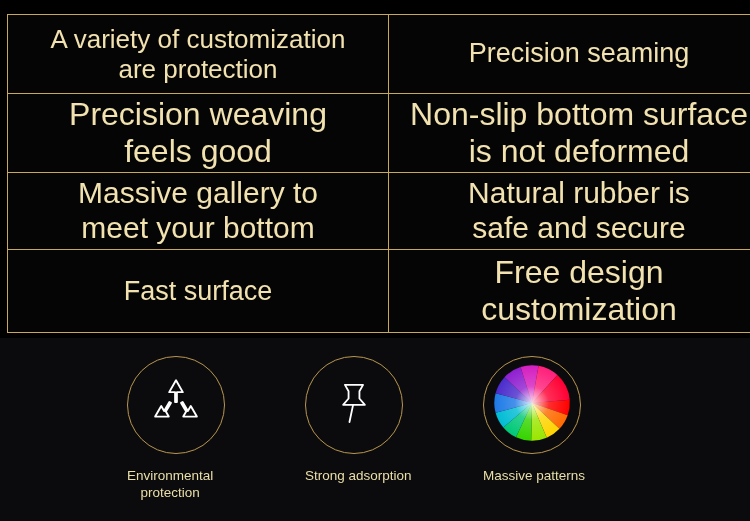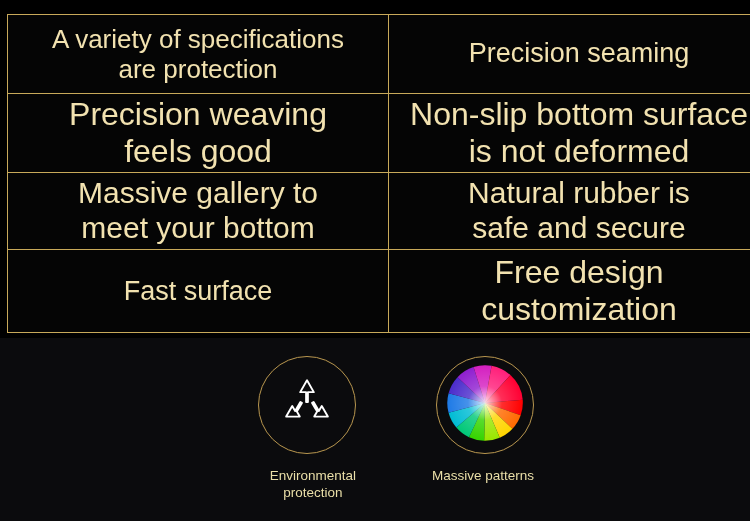"A variety of specifications" div { text: specifications -> customization }
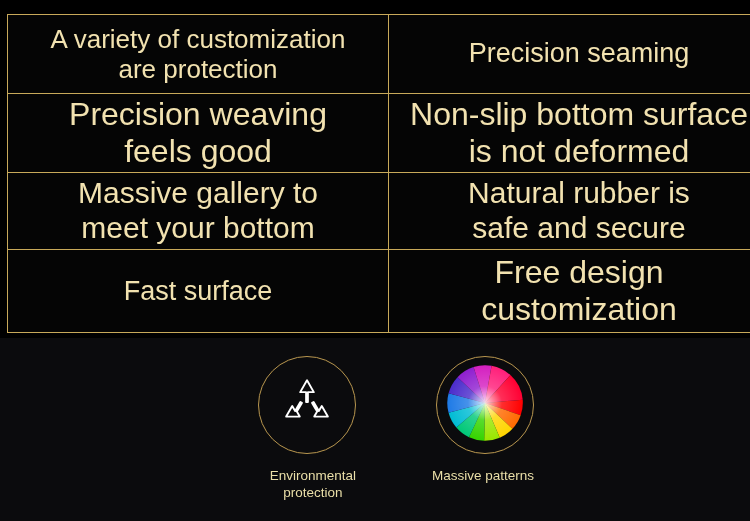"Environmental" .icon-cell { align-items: flex-end -> flex-start }
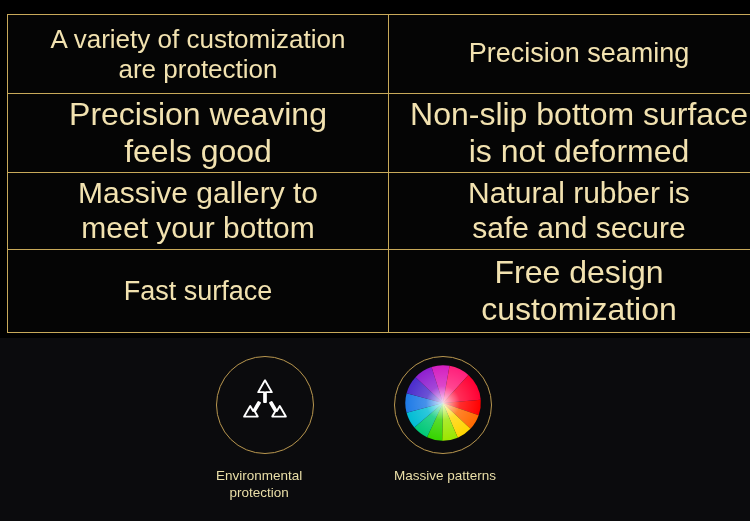"Strong adsorption" div.icon-cell { html: none -> <div> <div> <span> <svg> <path></path> <path></path> </svg> </span> </div> <div> <div>Strong adsorption</div> </div> </div> }
